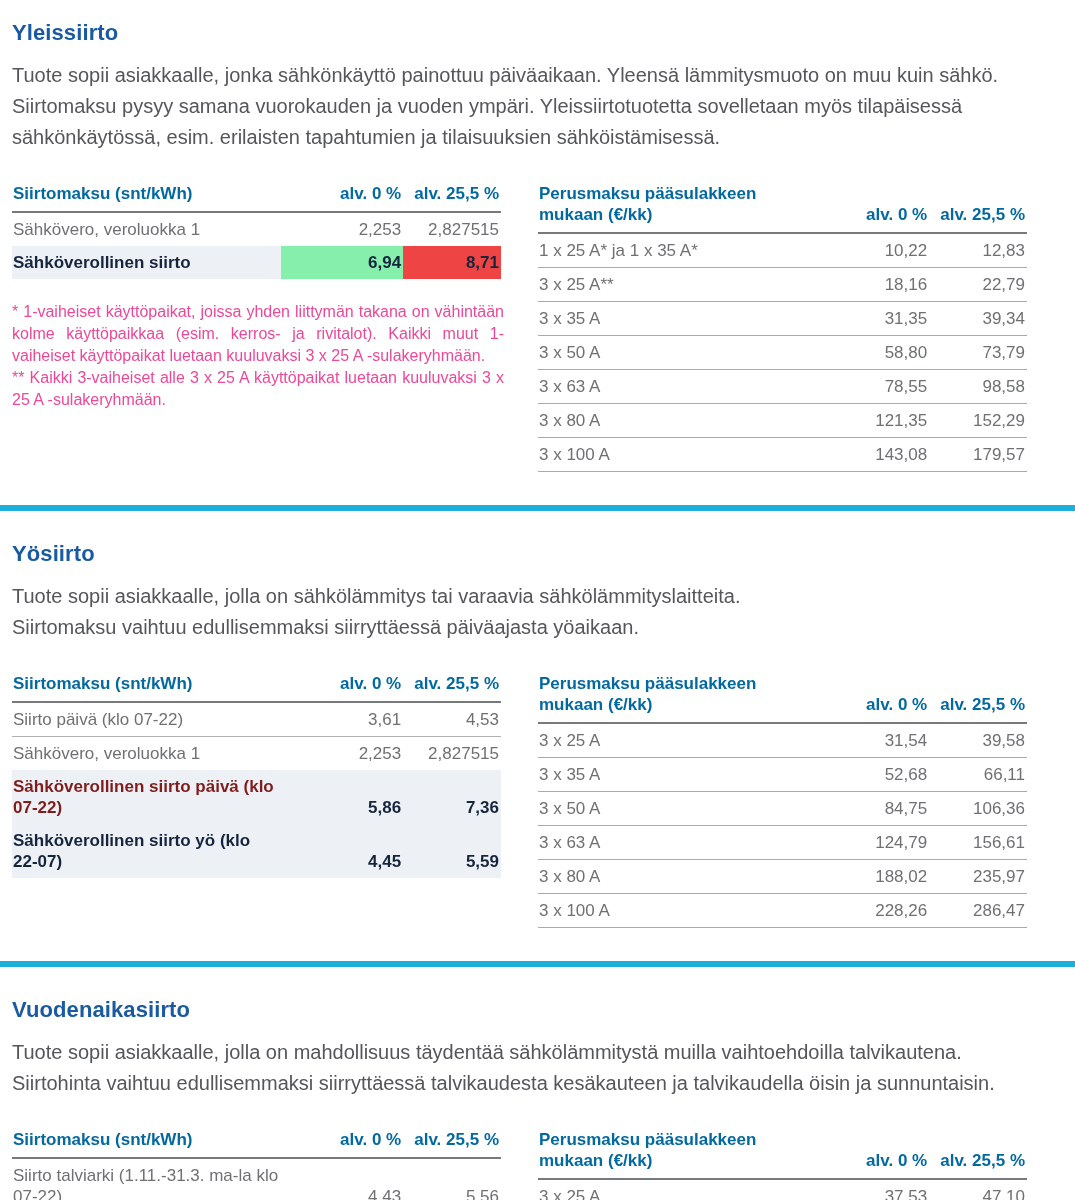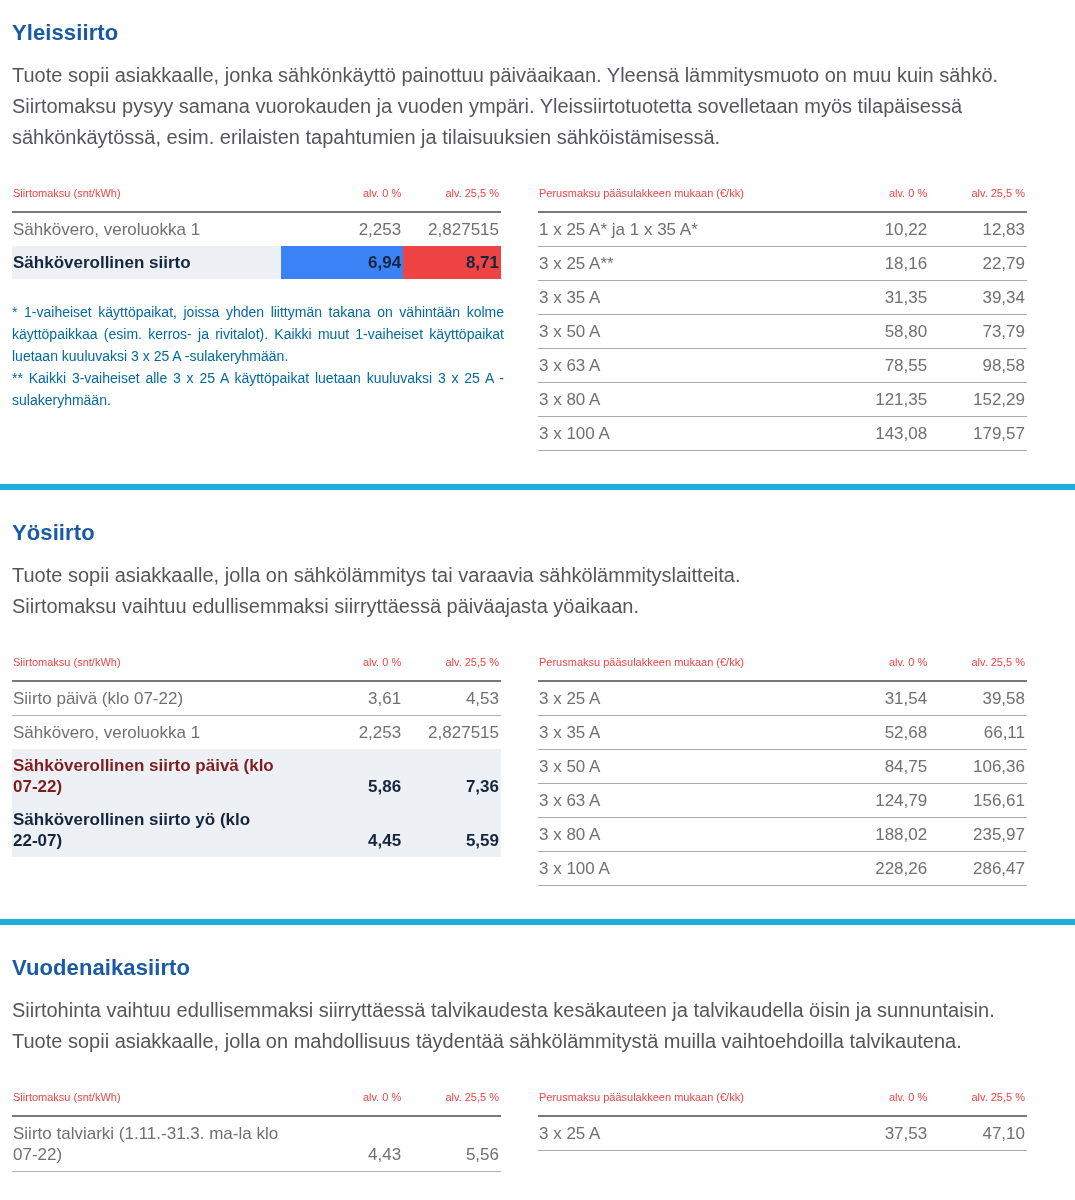"Siirtomaksu (snt/kWh)" table.price-table th { color: #ef4444 -> #0369a1; font-size: 11px -> 17px; font-weight: normal -> bold }
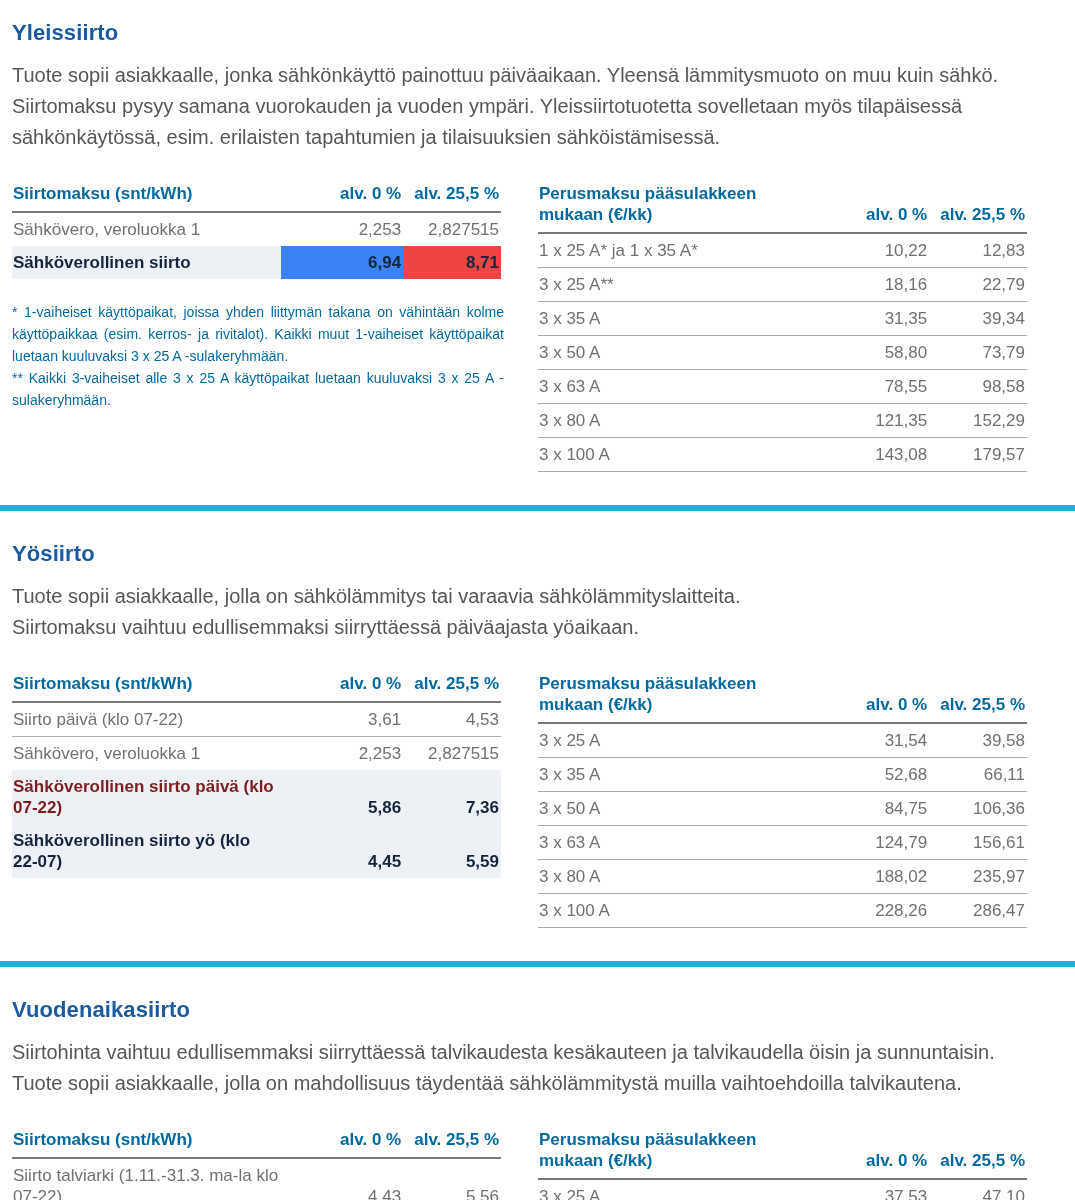"6,94" td.num { background: #3b82f6 -> #86efac }
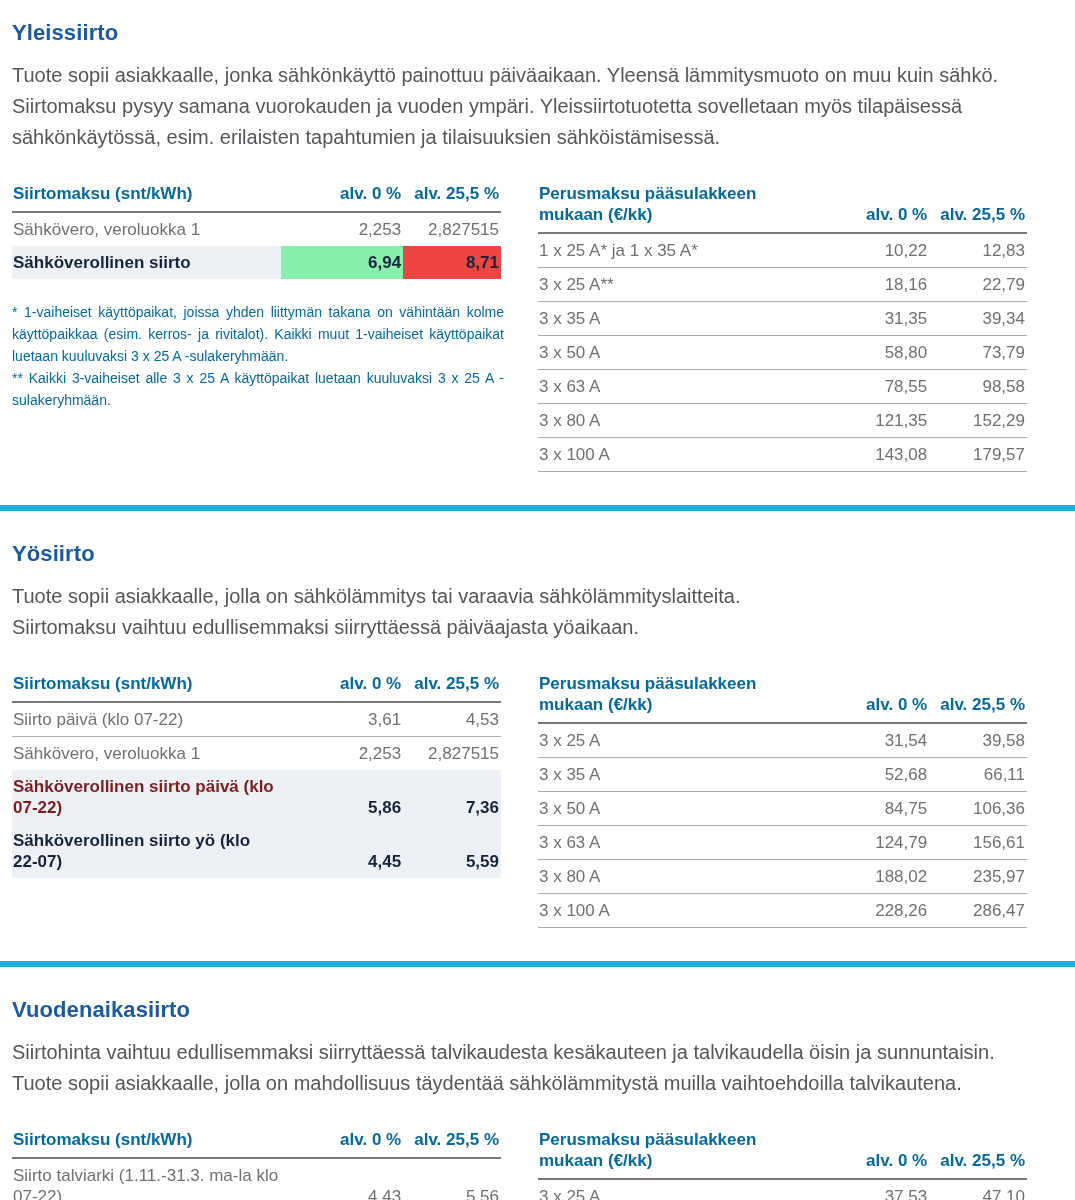"* 1-vaiheiset käyttöpaikat, joissa yhden" .footnote { color: #0369a1 -> #ec4899; font-size: 14px -> 16px }
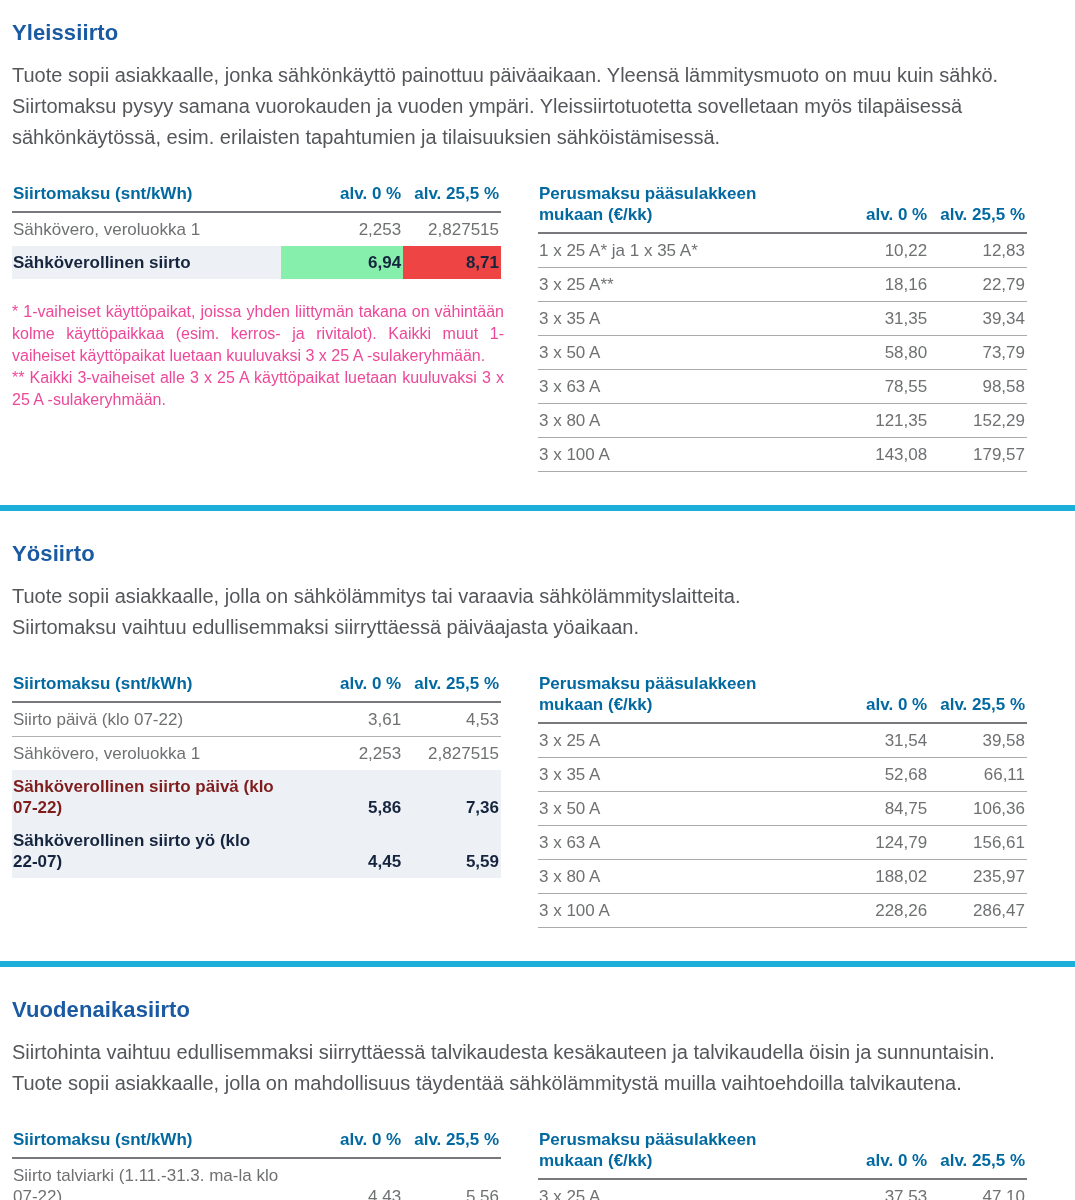"Siirtohinta vaihtuu edullisemmaksi" p { order: before "Tuote sopii asiakkaalle, jolla on mahdollisuus" -> after "Tuote sopii asiakkaalle, jolla on mahdollisuus" }
